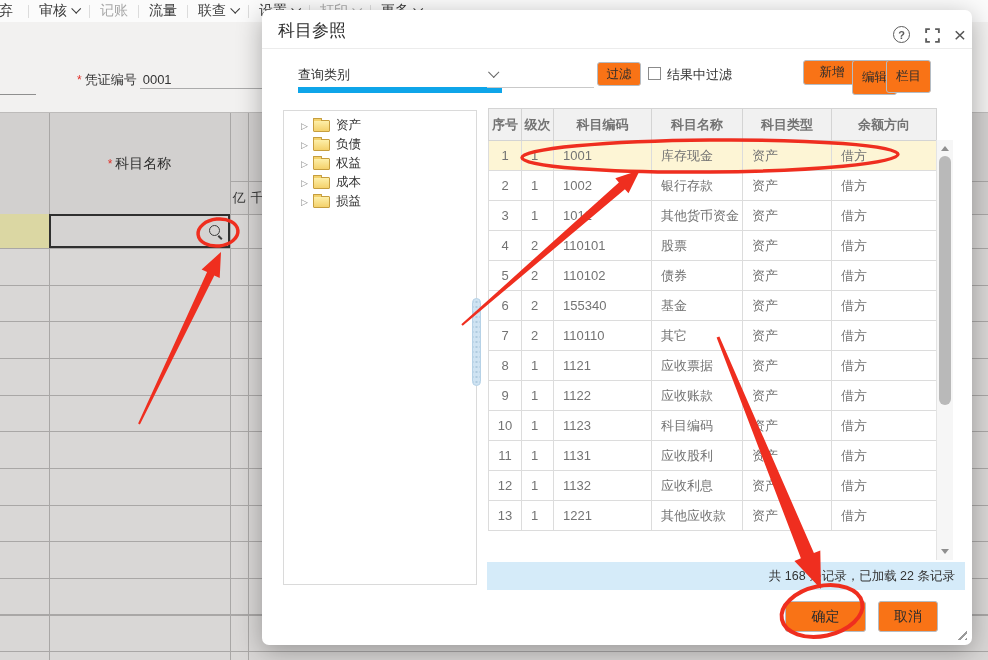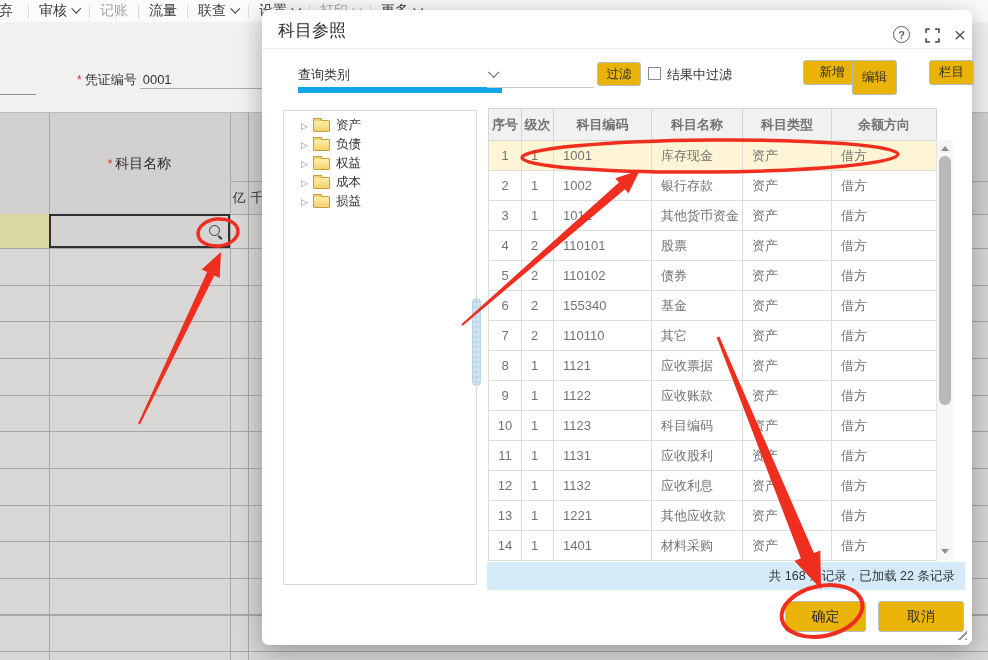"过滤" .btn { background: #eab308 -> #f97316 }
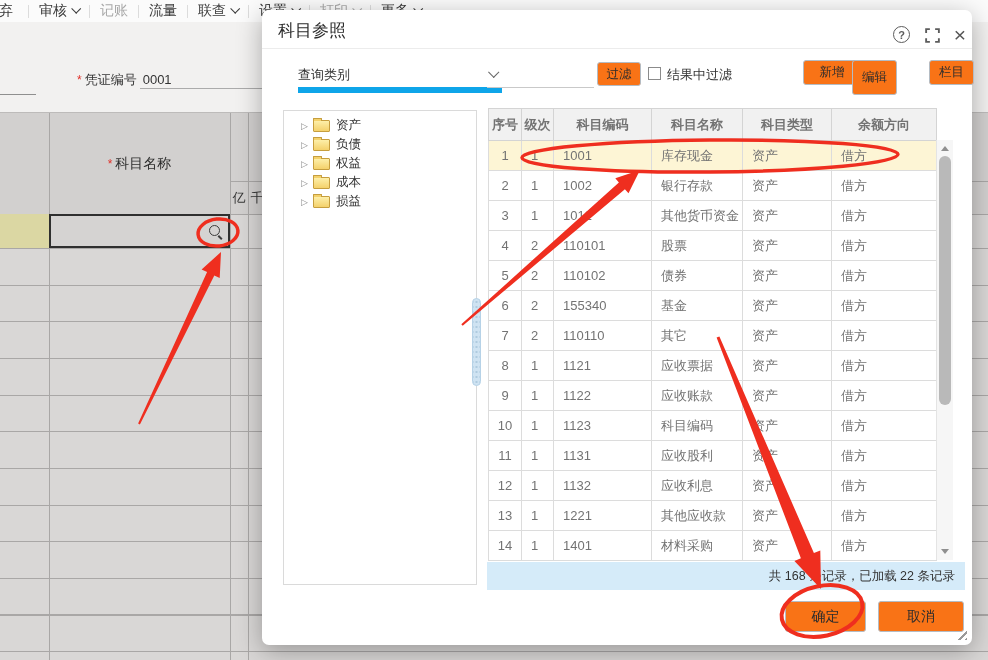"栏目" #btn-cols { height: 25px -> 33px; left: 667px -> 624px }
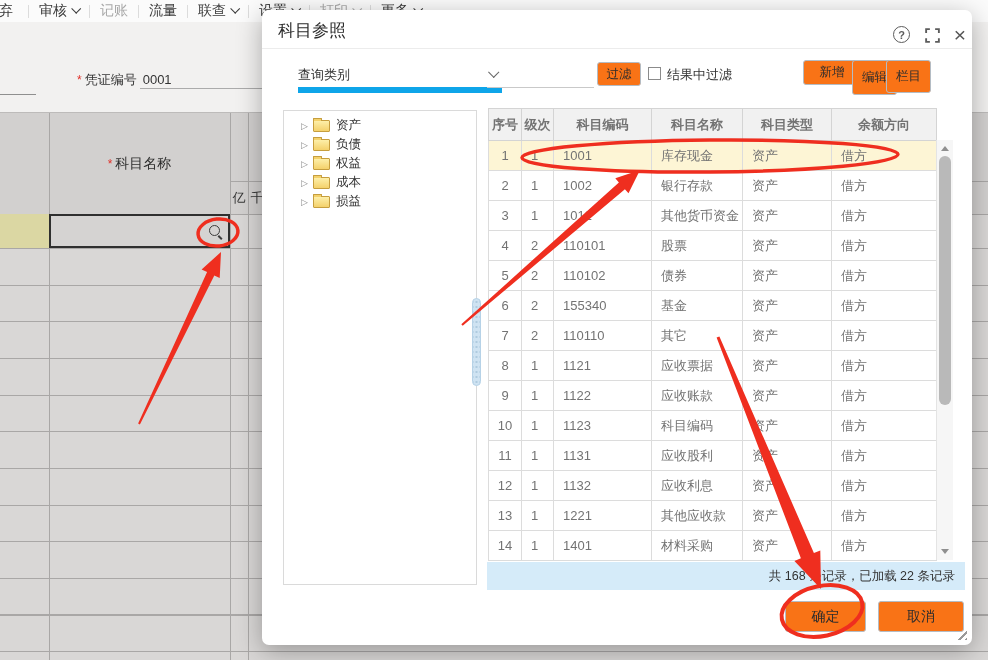"14" tr { html: <tr> <td>14</td> <td>1</td> <td>1401</td> <td>材料采购</td> <td>资产</td> <td>借方</td> </tr> -> none }
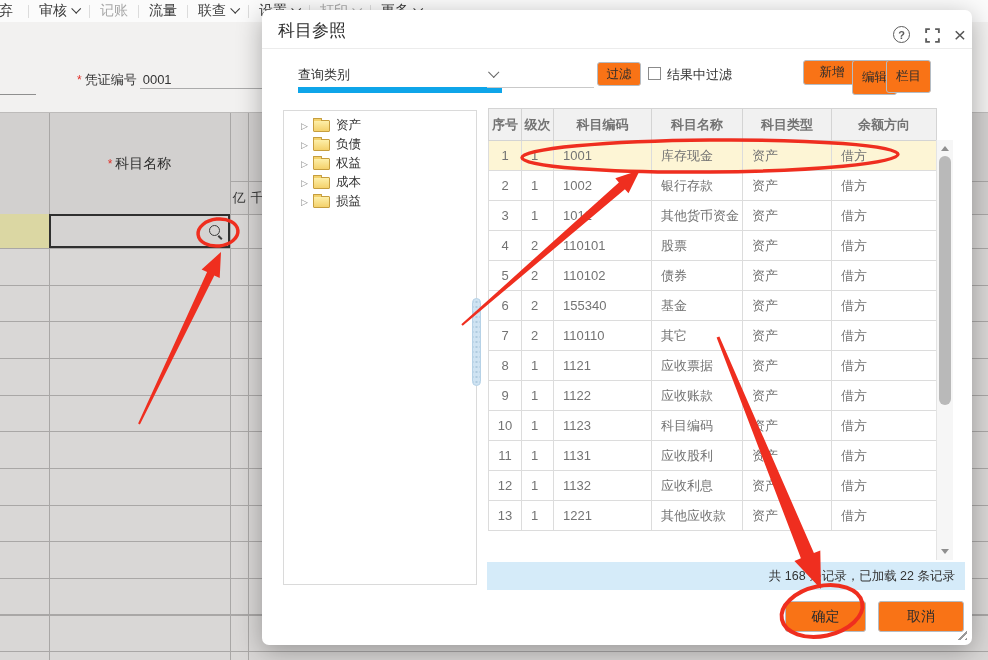"取消" #btn-cancel { width: 86px -> 60px }
